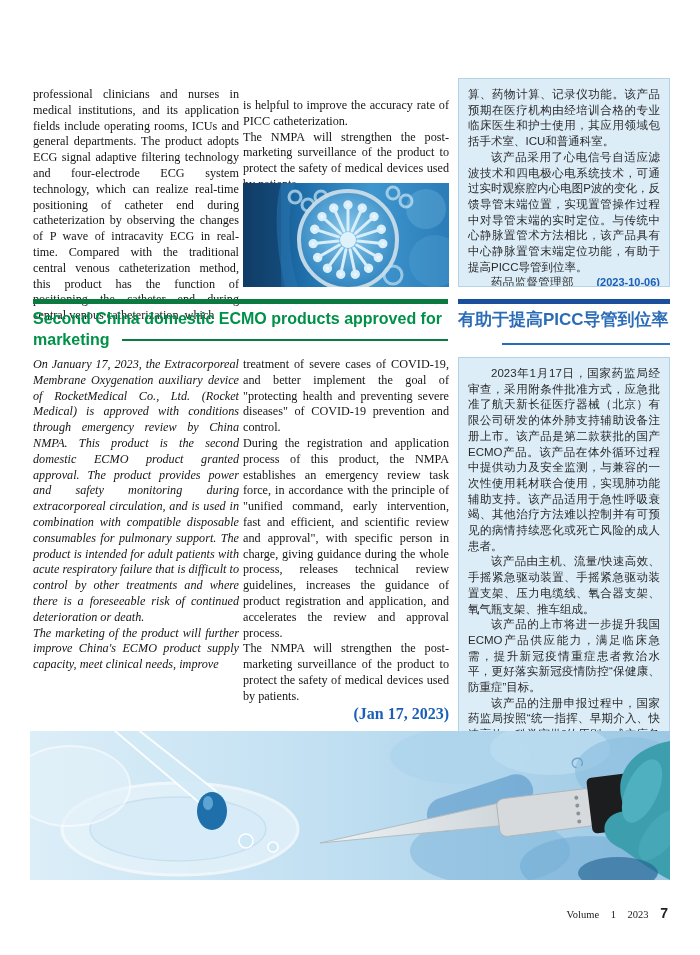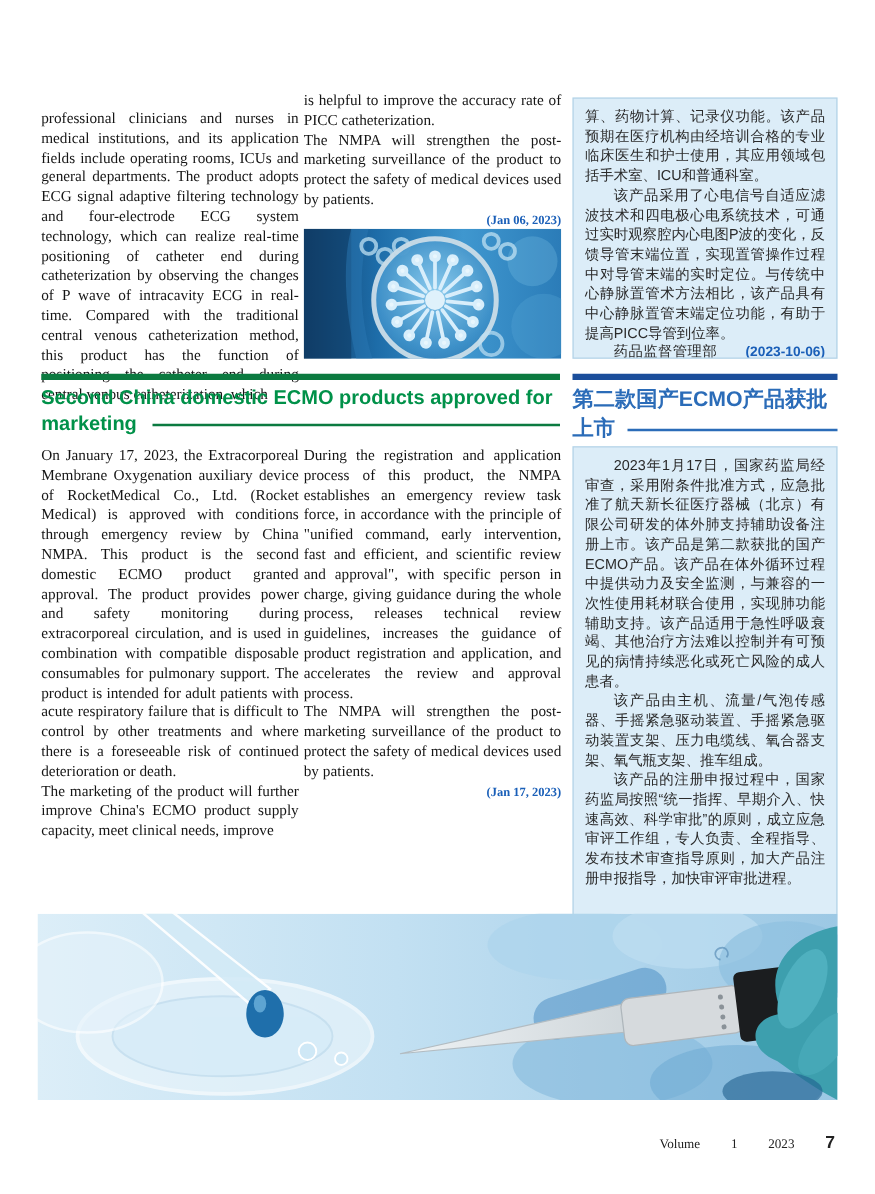"is helpful to improve the" div.abs { top: 73px -> 98px }
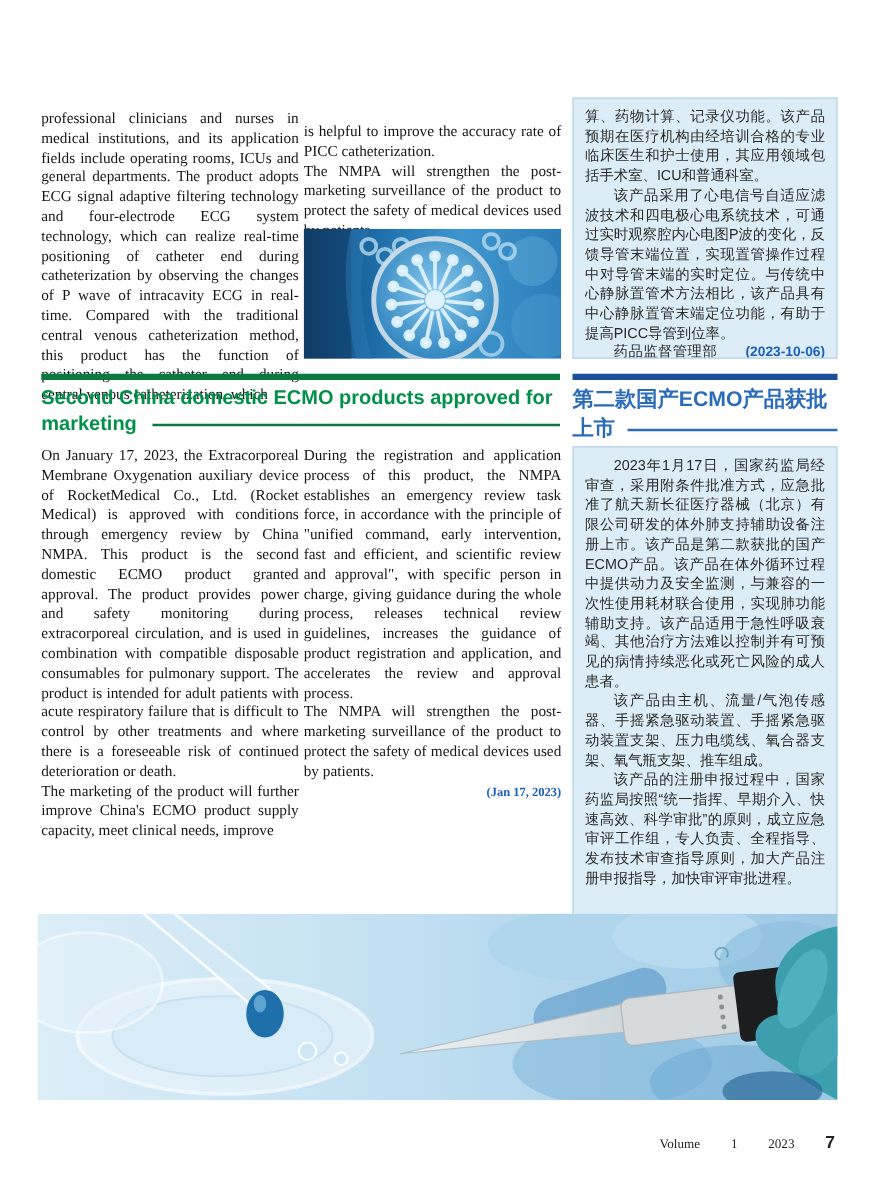"第二款国产ECMO产品获批上市" h2.abs { text: 第二款国产ECMO产品获批上市 -> 有助于提高PICC导管到位率 }
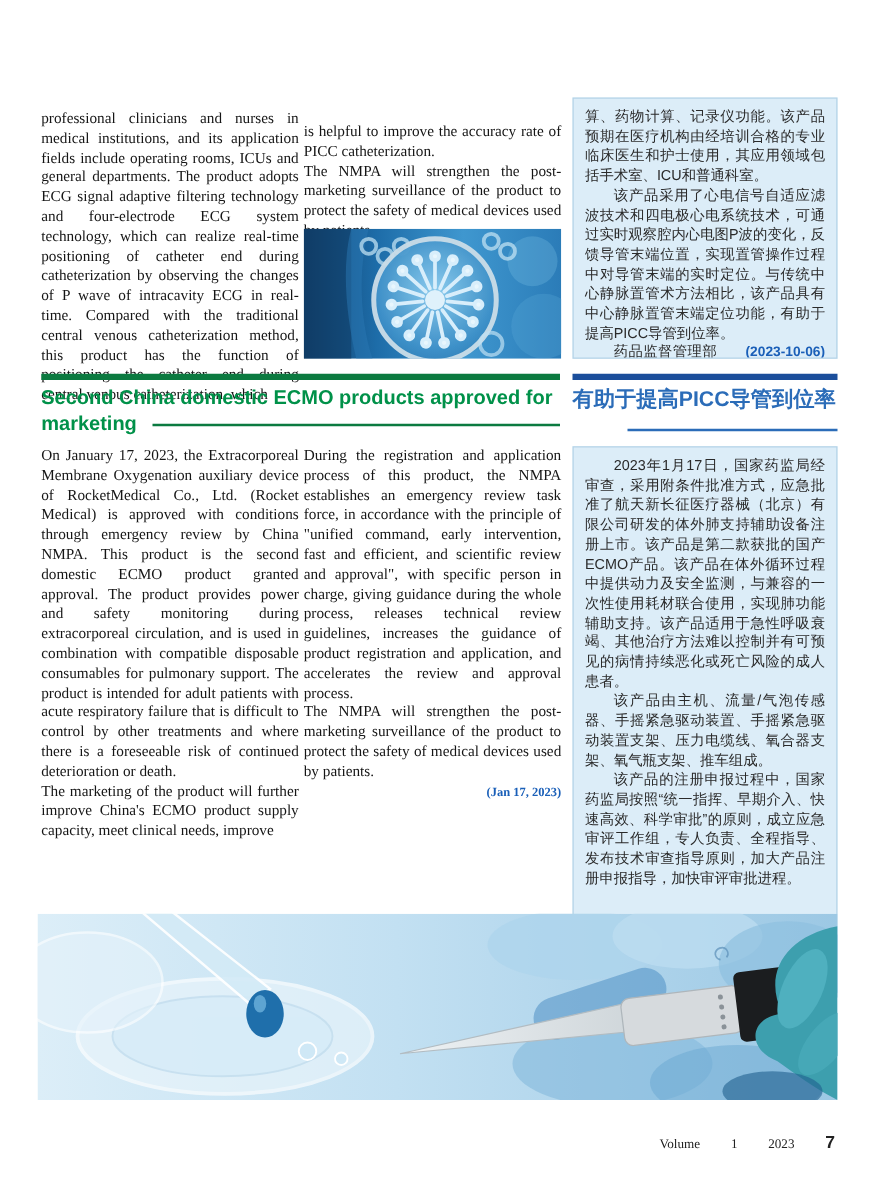"On January 17, 2023, the" div.abs { font-style: none -> italic }
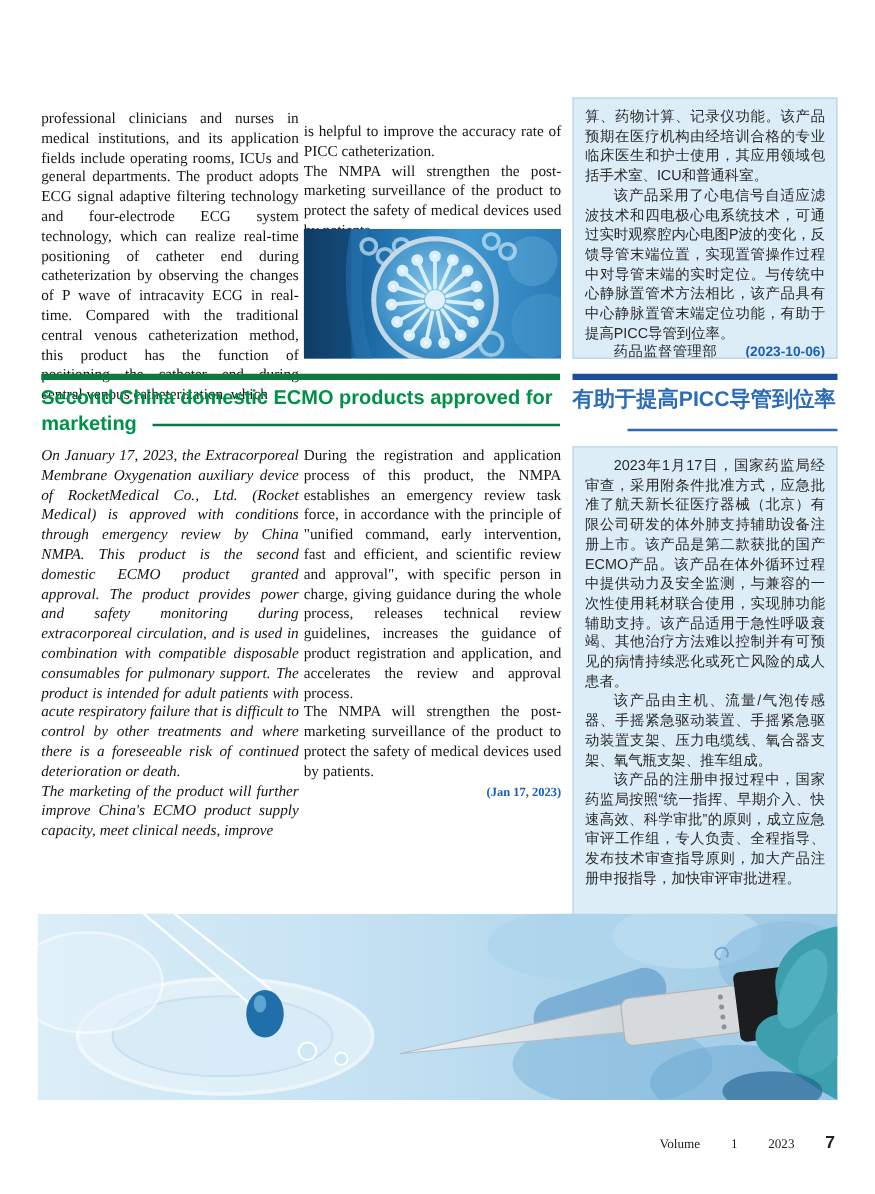"treatment of severe cases of" p { html: none -> <p>treatment of severe cases of COVID-19, and better implement the goal of "protecting health and preventing severe diseases" of COVID-19 prevention and control.</p> }
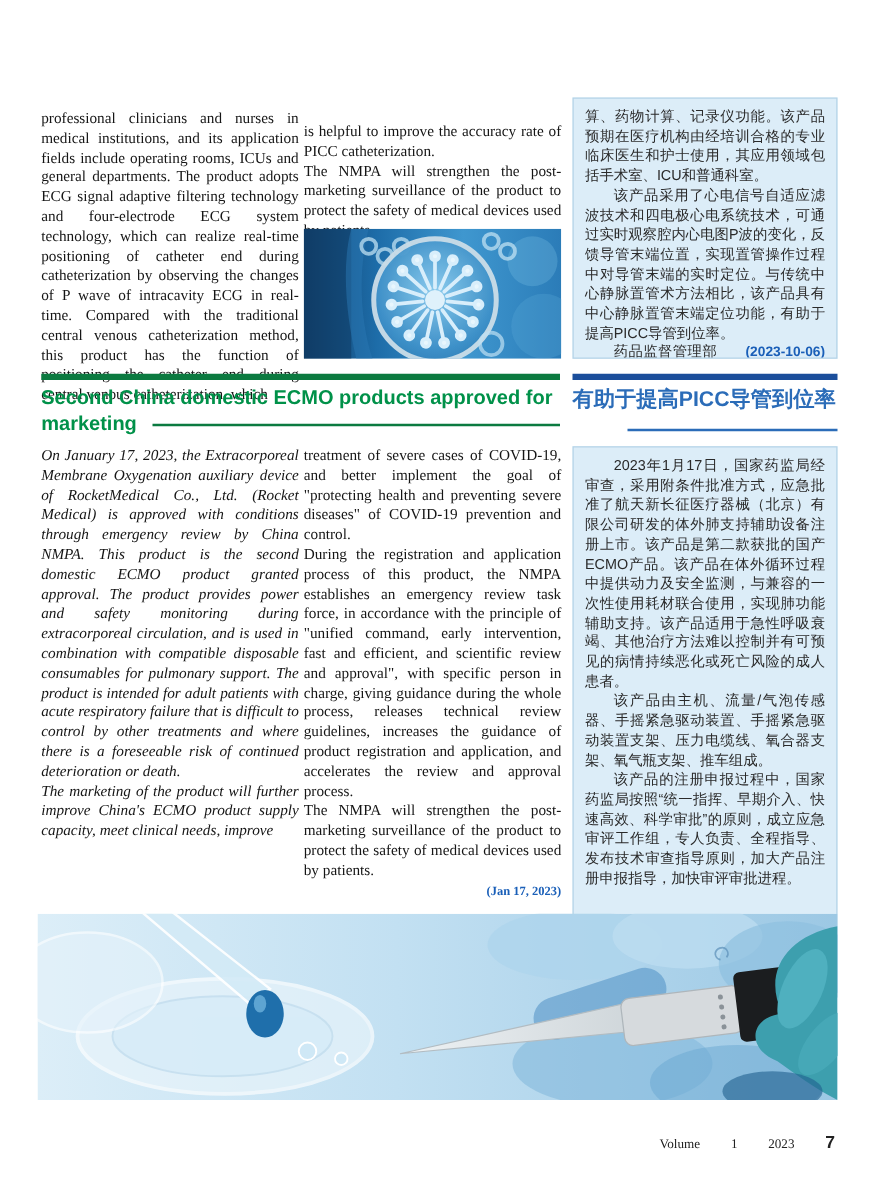"该产品由主机、流量/气泡传感器、手摇紧急驱动装置、手摇紧急驱动装置支架、压力电缆" p.indent { text: /气泡传感器 -> /快速高效 }
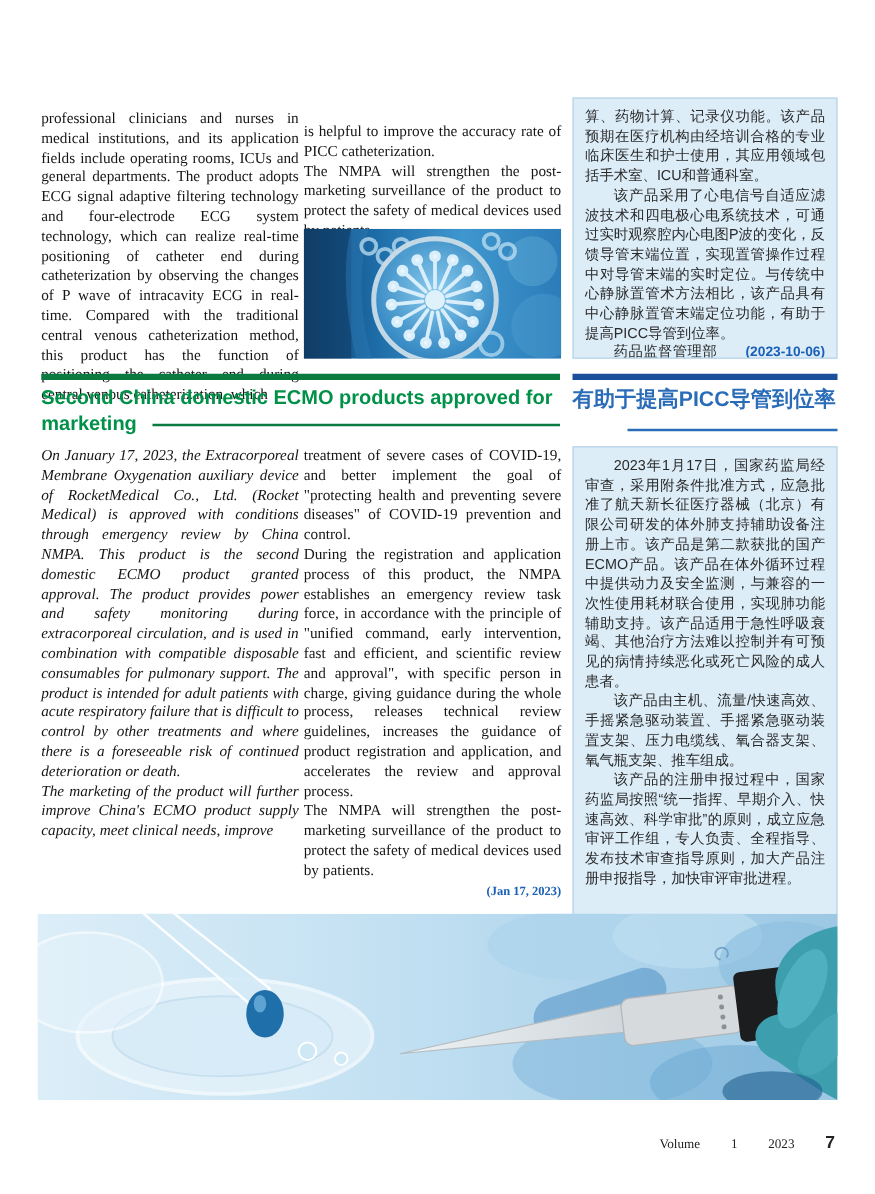"该产品的上市将进一步提升我国ECMO产品供应能力，满足临床急需，提升新冠疫情重症" p.indent { html: none -> <p>该产品的上市将进一步提升我国ECMO产品供应能力，满足临床急需，提升新冠疫情重症患者救治水平，更好落实新冠疫情防控“保健康、防重症”目标。</p> }
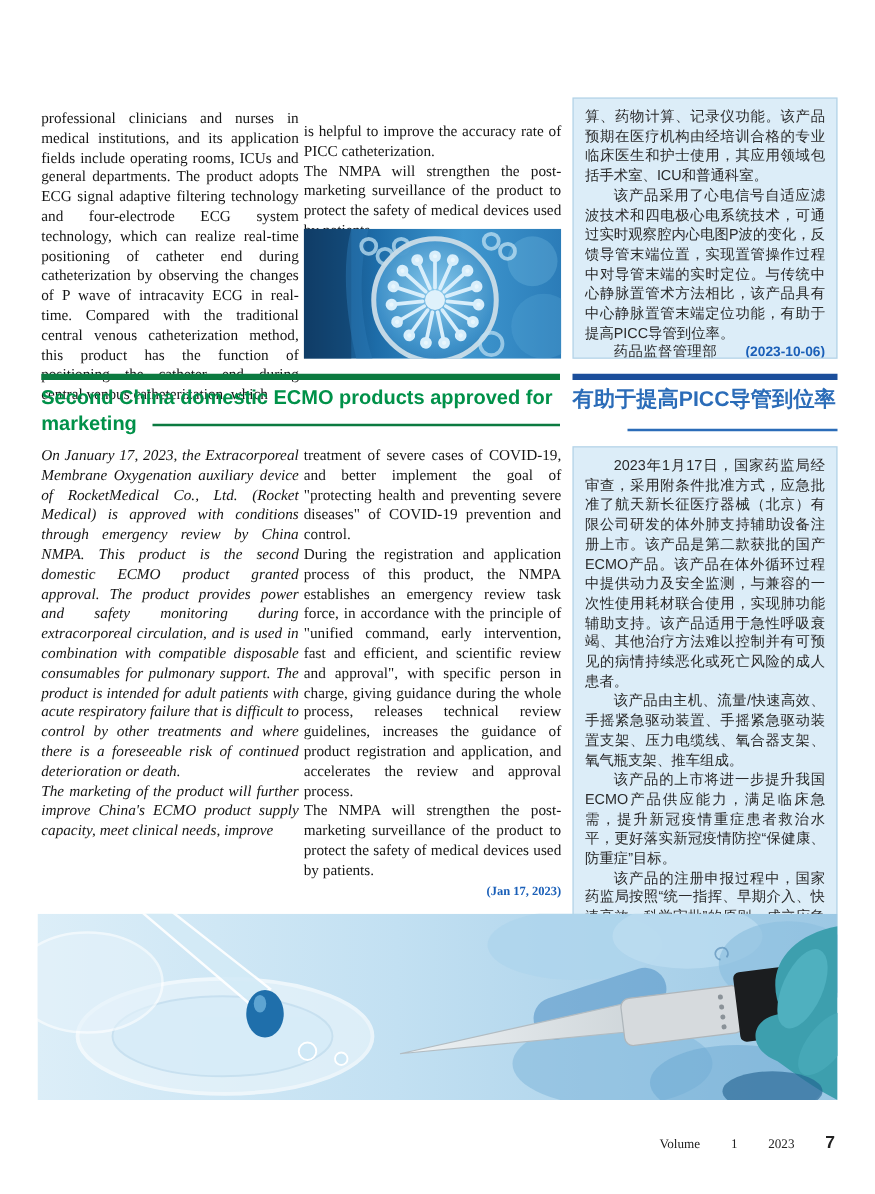"(Jan 17, 2023)" .date-en { font-size: 10px -> 16px }
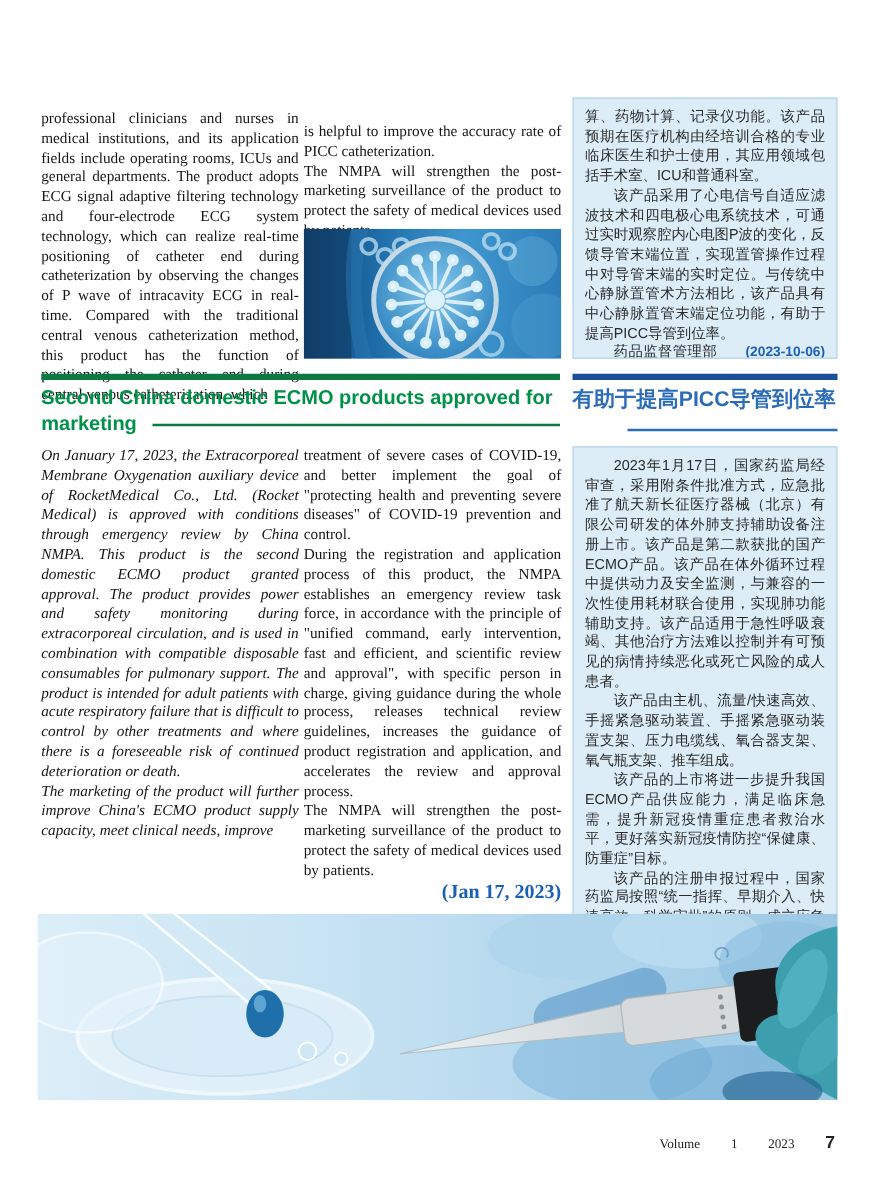"Volume" .footer span { margin-left: 22px -> 9px }
